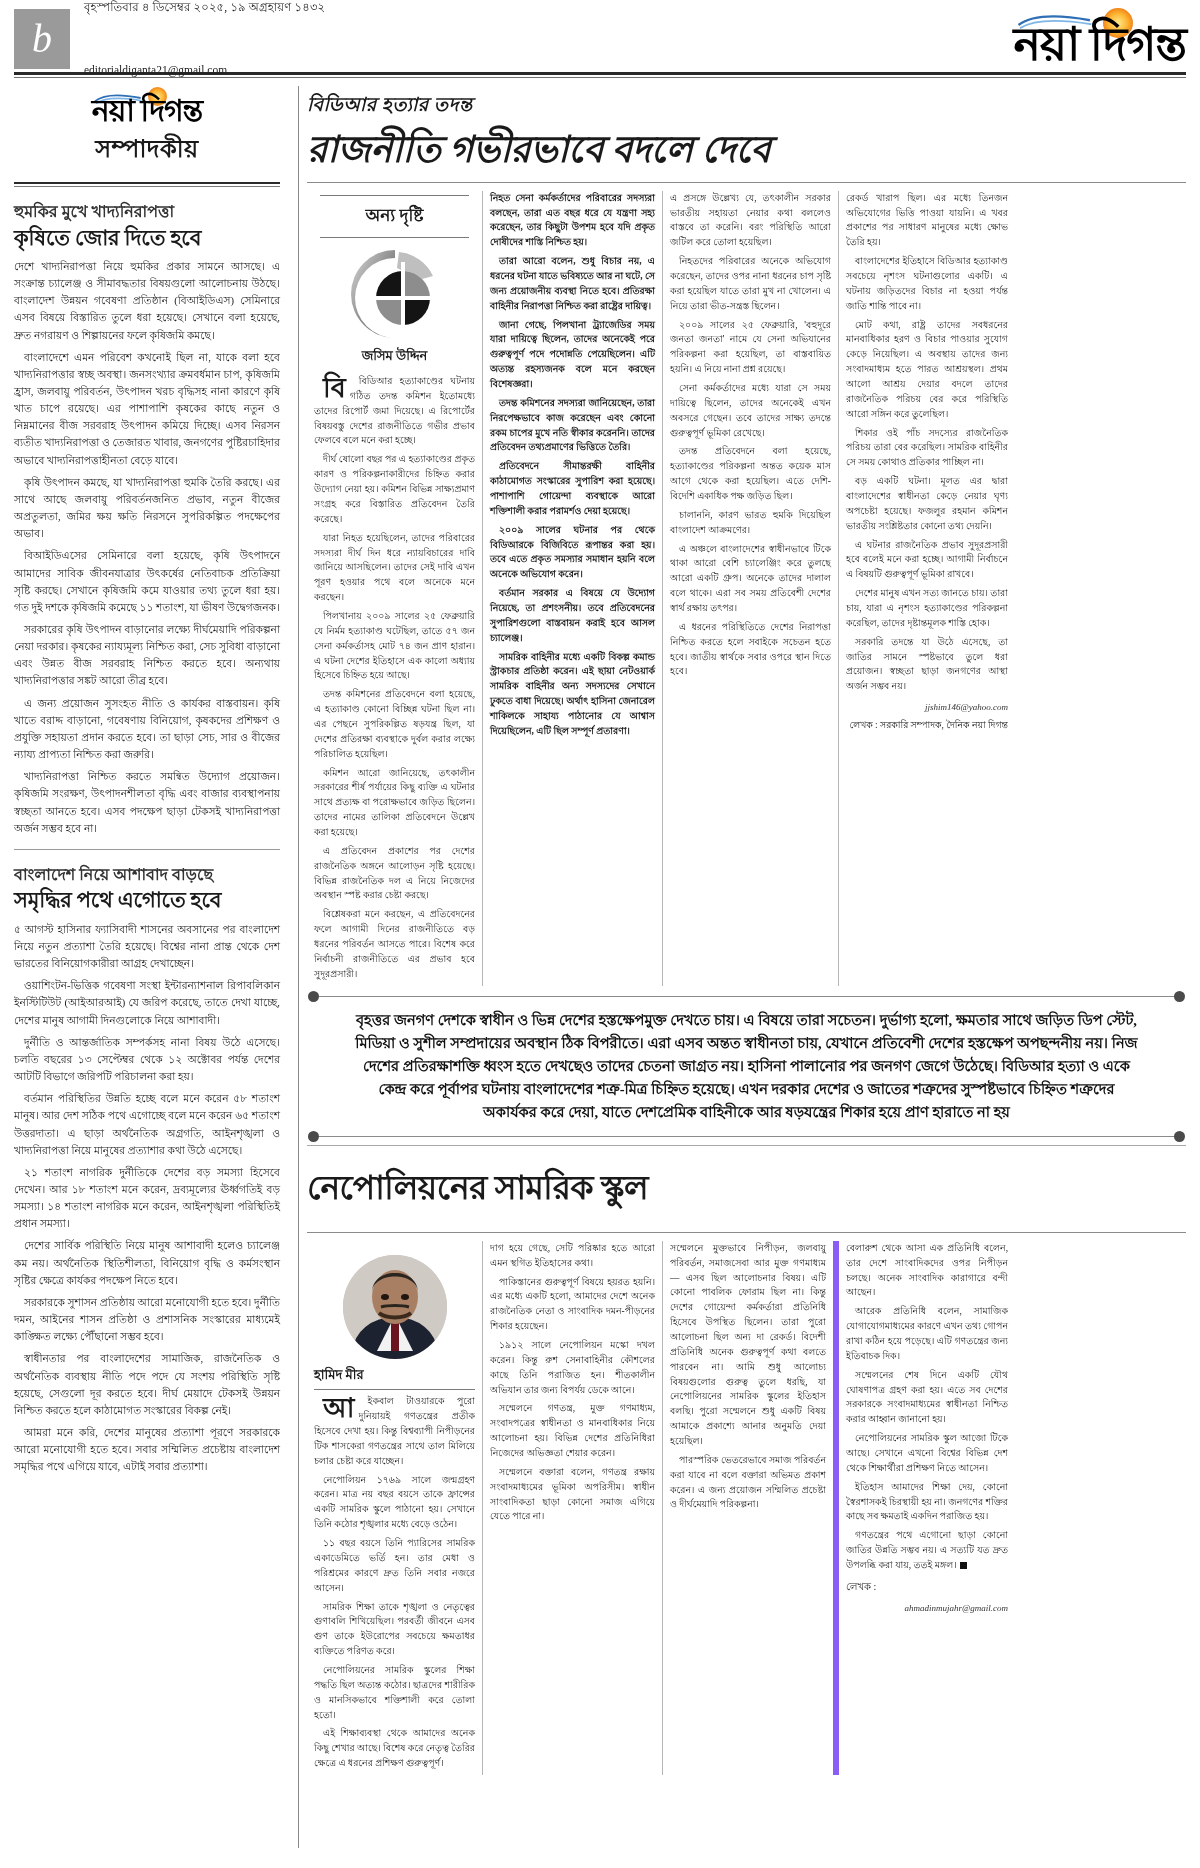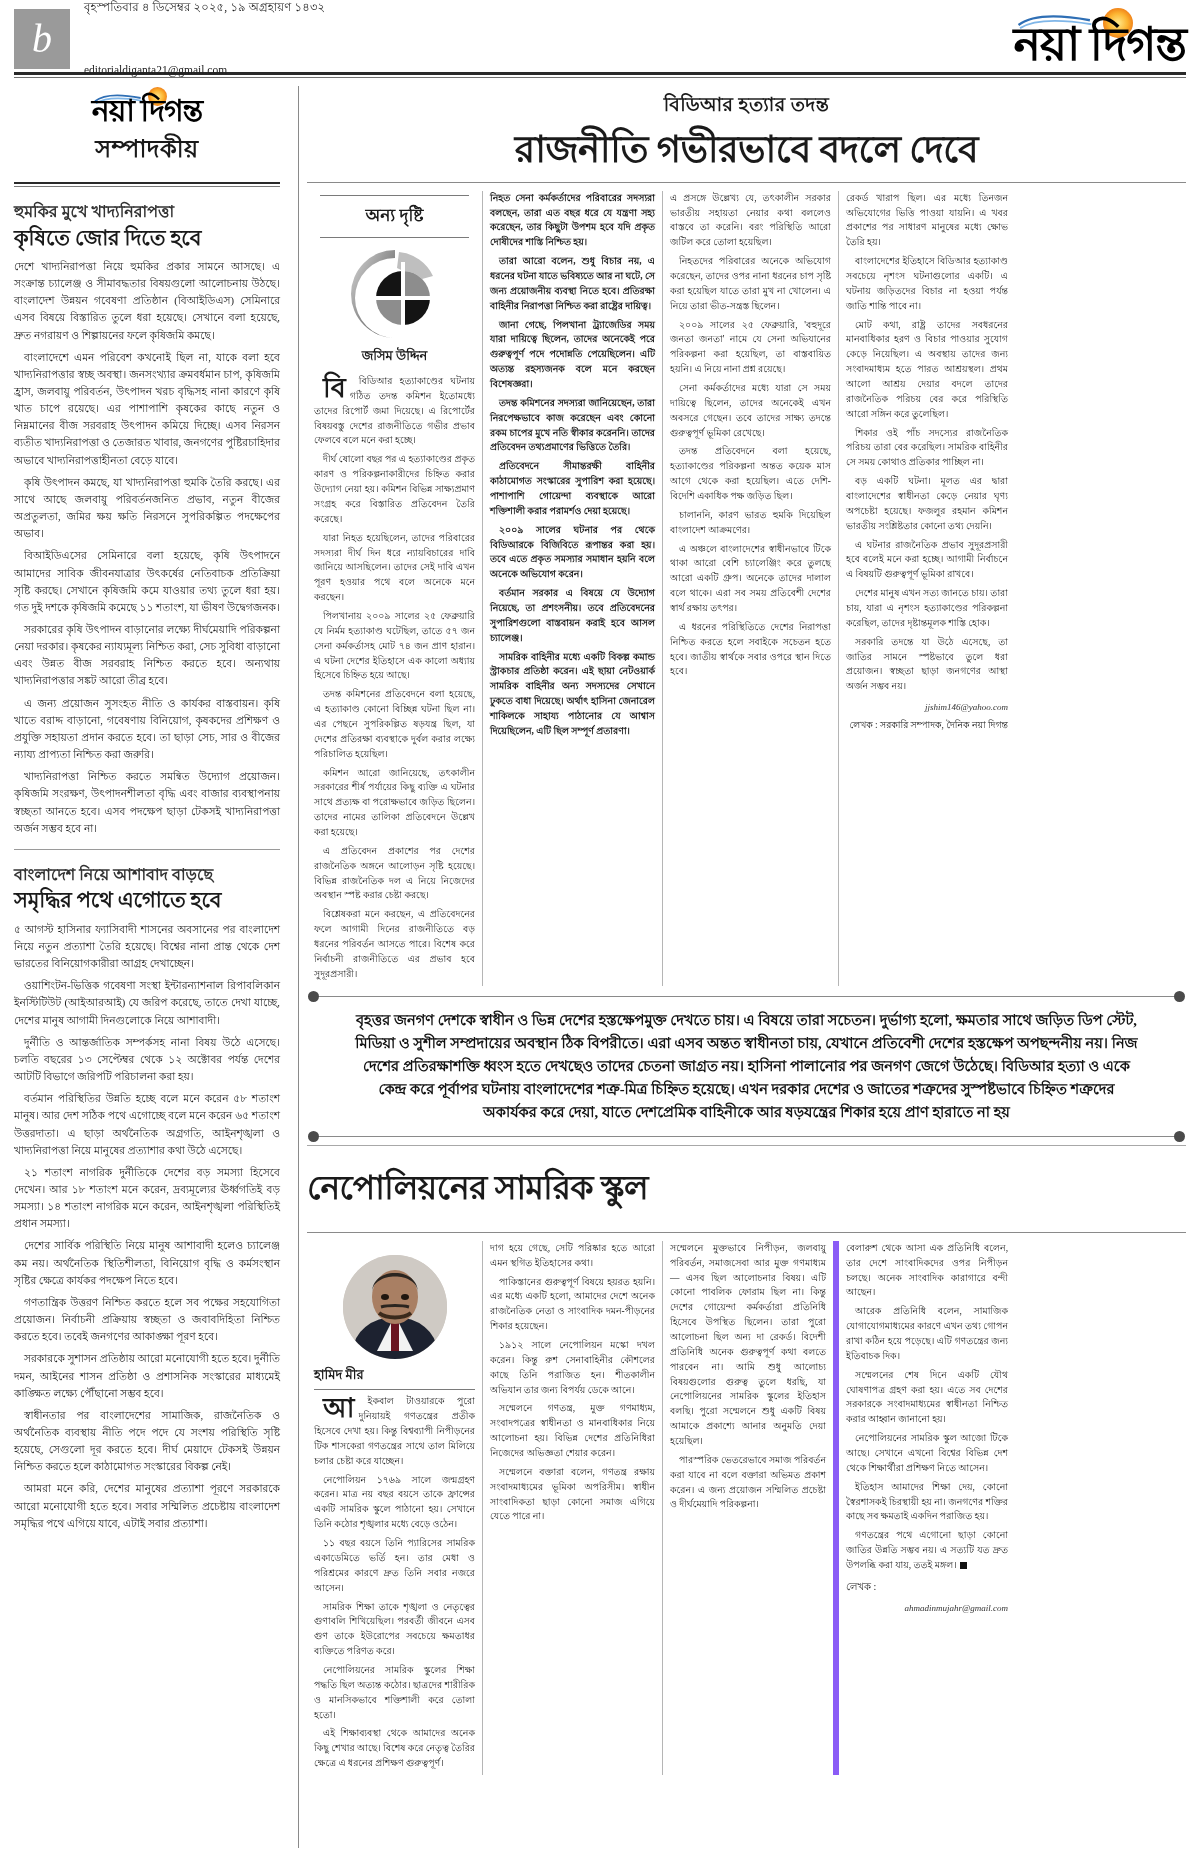"বিডিআর হত্যার তদন্ত" .story-head { font-style: none -> italic; text-align: center -> left }
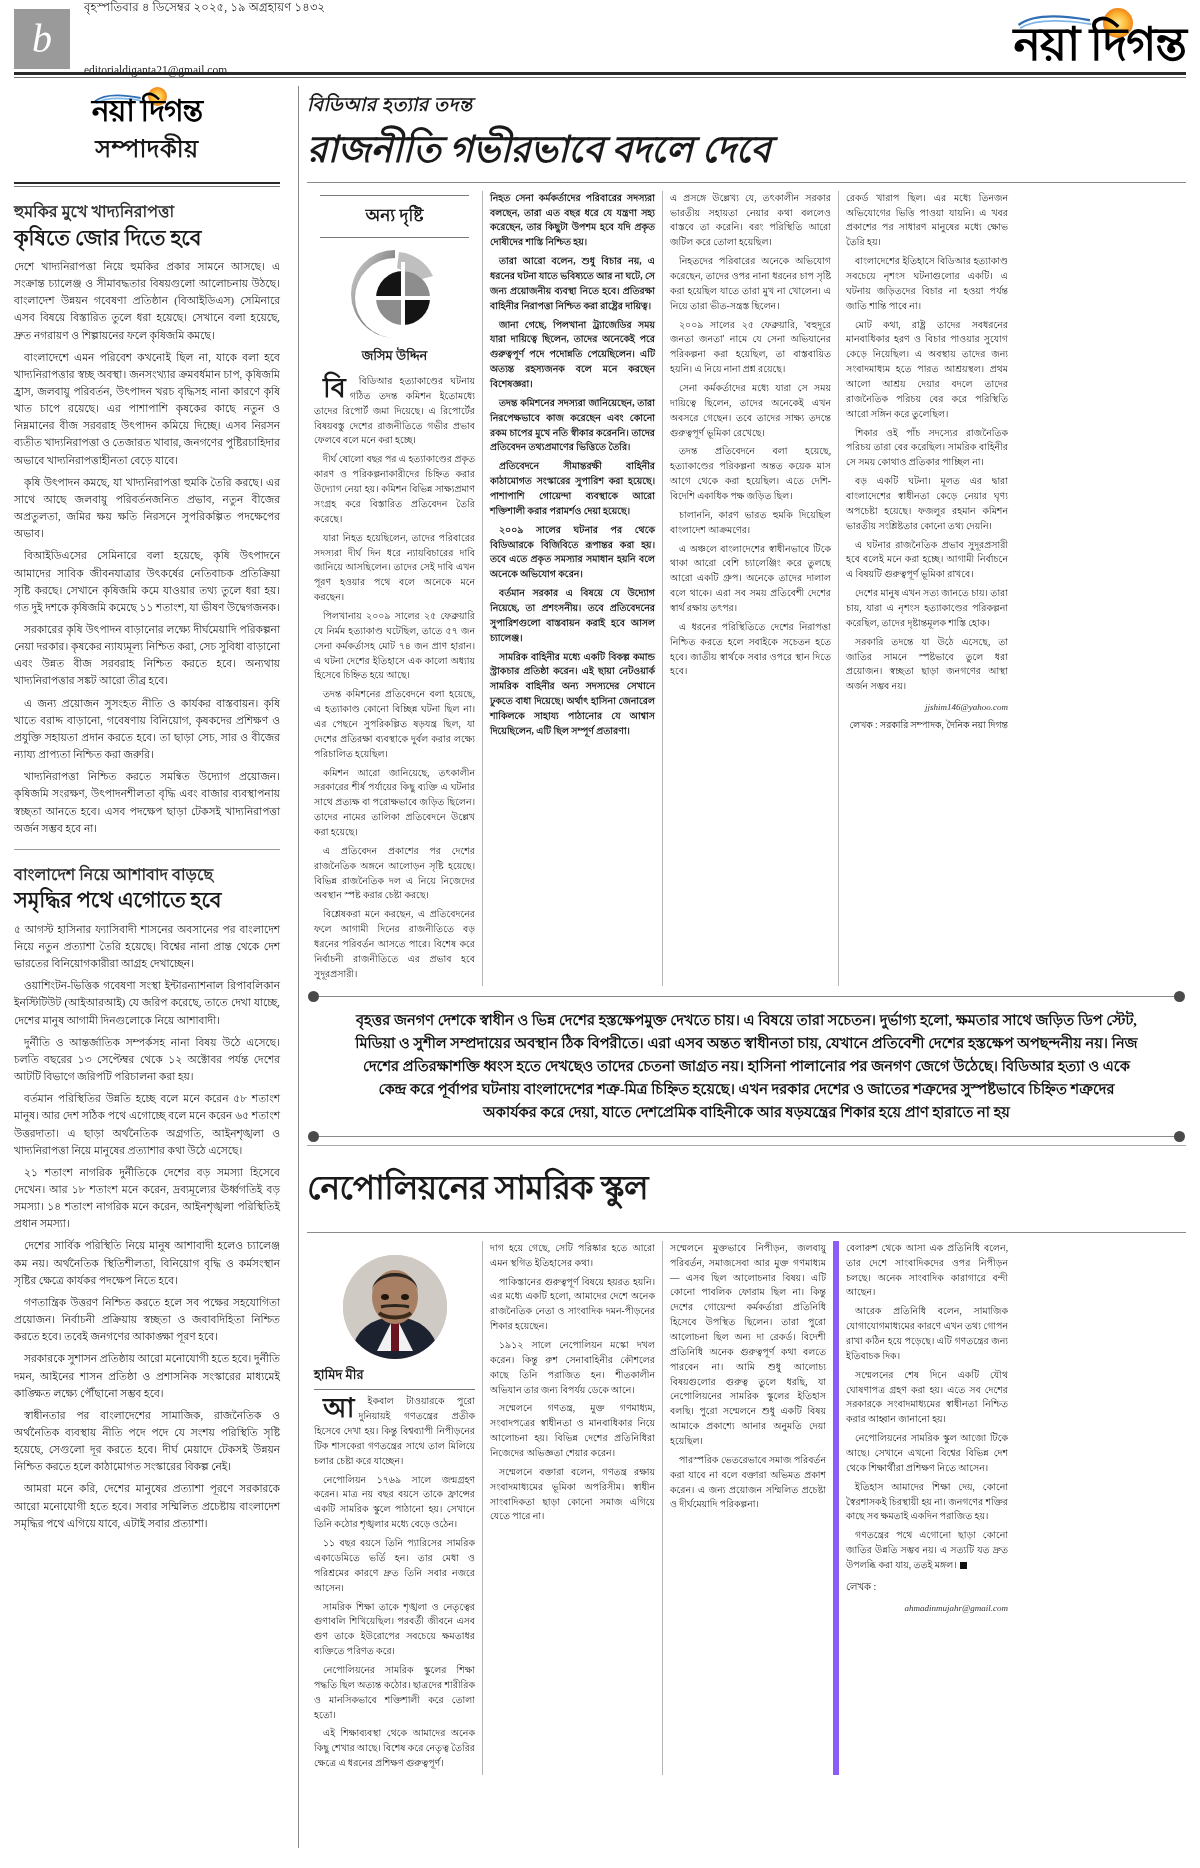"গণতান্ত্রিক উত্তরণ নিশ্চিত করতে হলে" p { html: <p>গণতান্ত্রিক উত্তরণ নিশ্চিত করতে হলে সব পক্ষের সহযোগিতা প্রয়োজন। নির্বাচনী প্রক্রিয়ায় স্বচ্ছতা ও জবাবদিহিতা নিশ্চিত করতে হবে। তবেই জনগণের আকাঙ্ক্ষা পূরণ হবে।</p> -> none }
